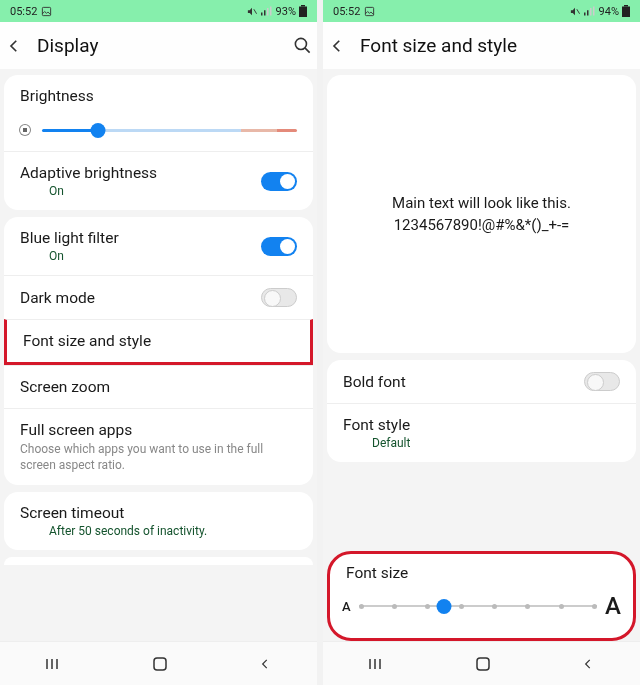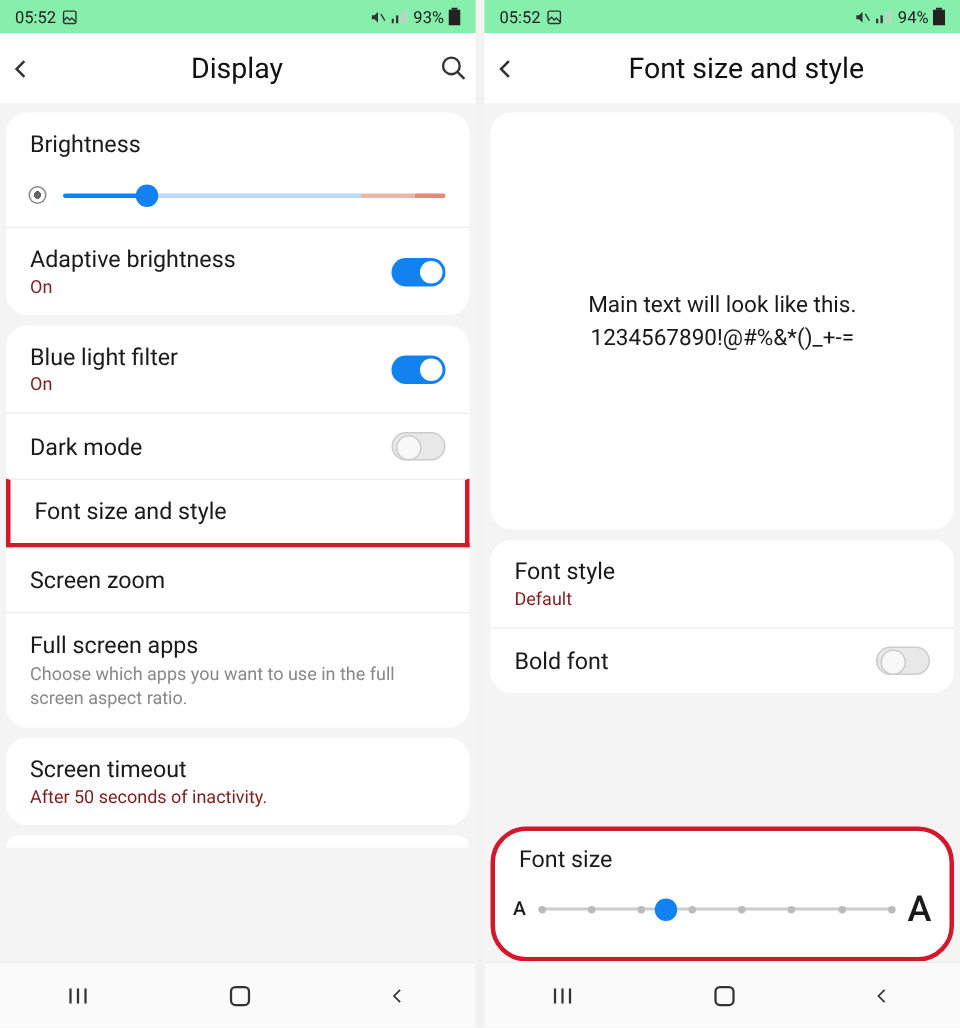"Display" .header { text-align: center -> none }
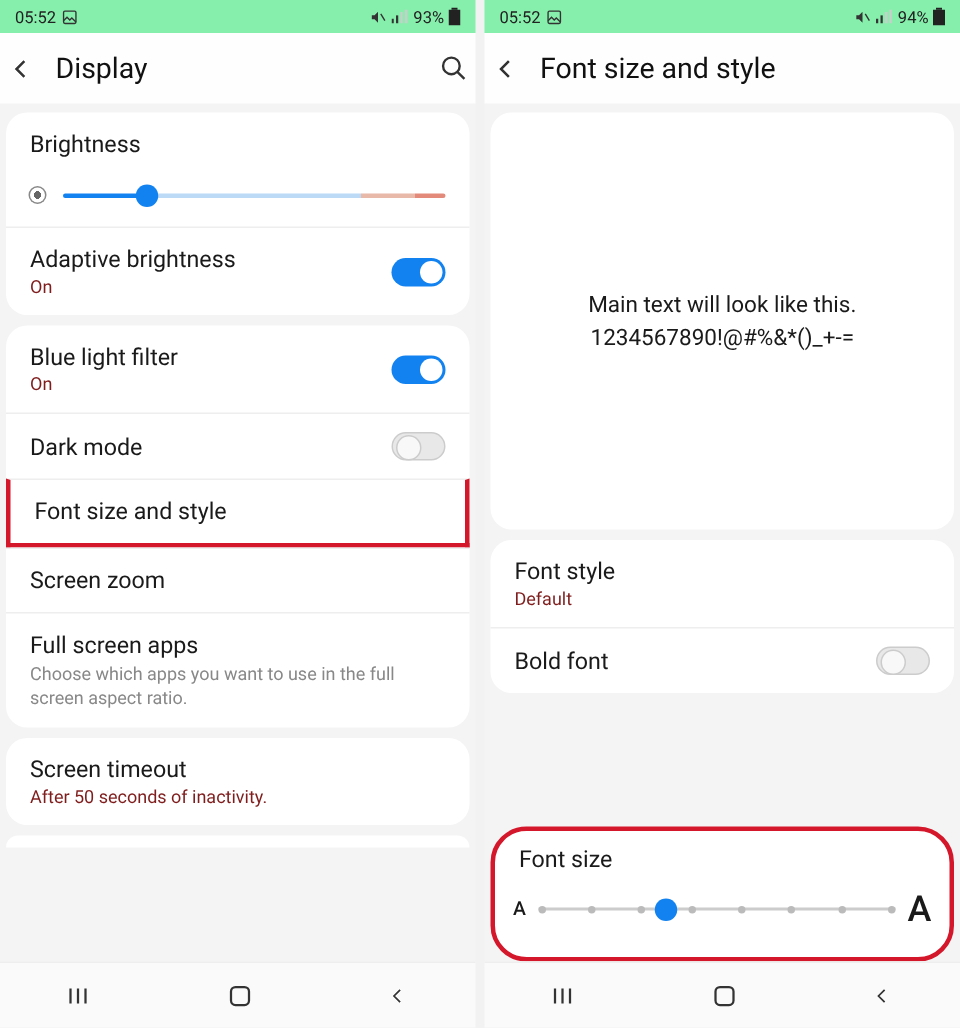"On" .row-sub { color: #7f1d1d -> #14532d; margin-left: none -> 29px }
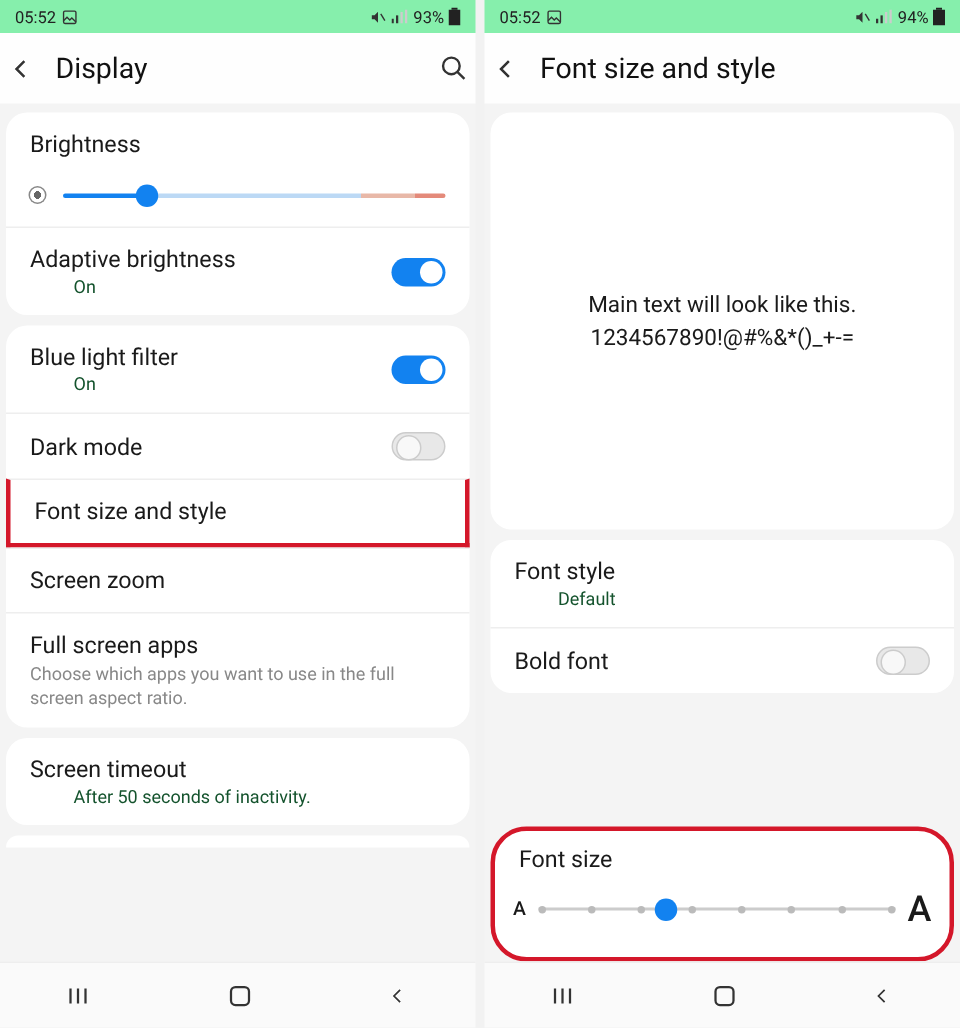"Font style" div.row { order: before "Bold font" -> after "Bold font" }
